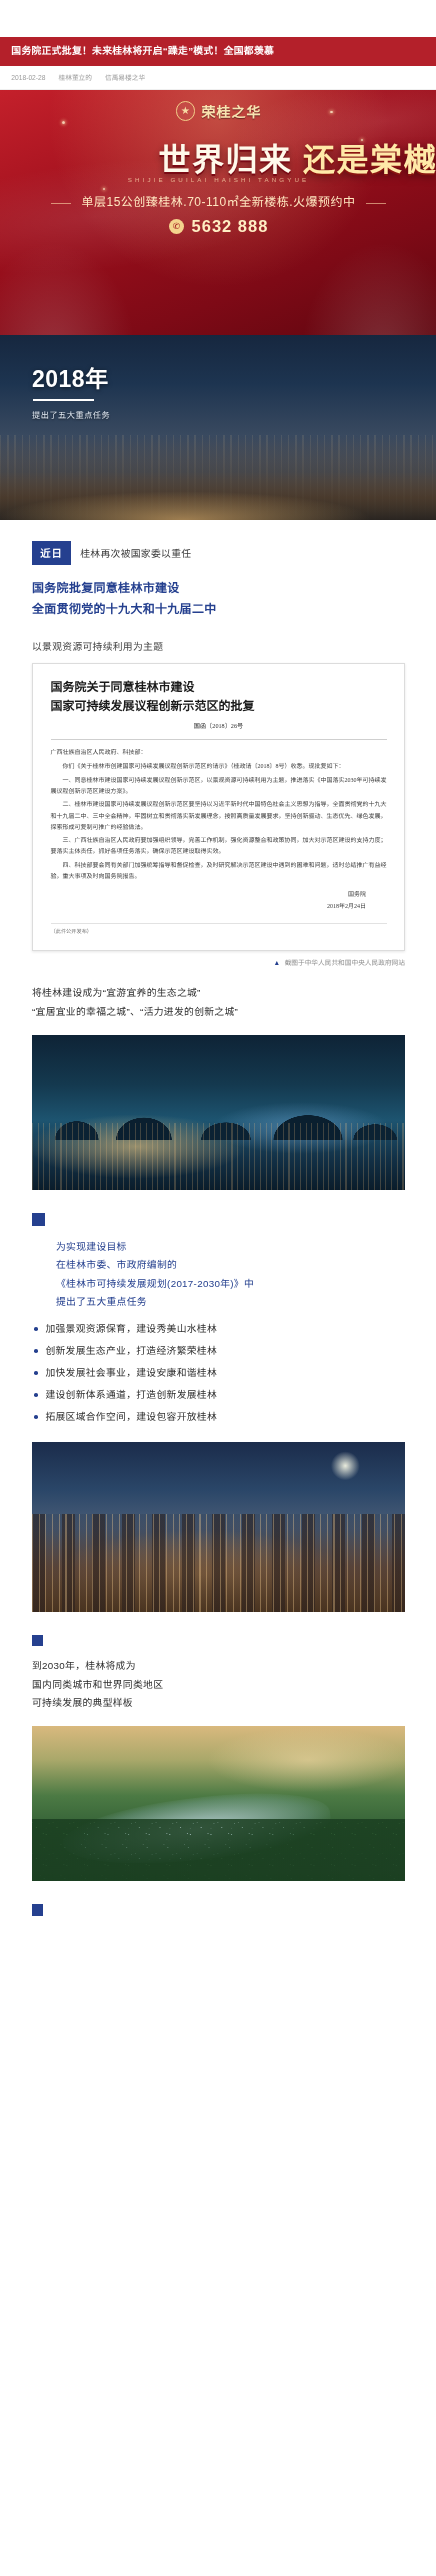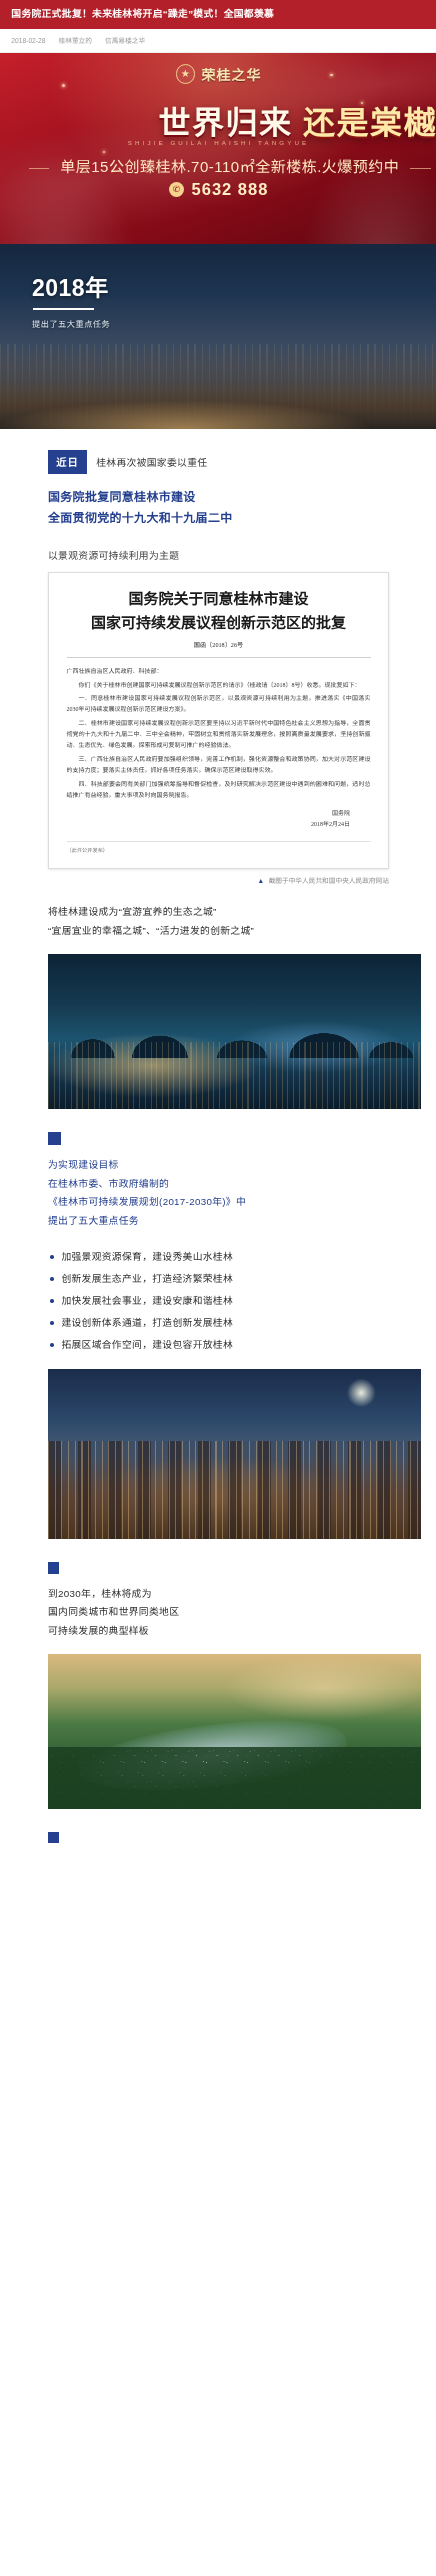"国务院正式批复！未来桂林将开启“躁走”模式！全国都羡慕" .top-bar { margin-top: none -> 37px }
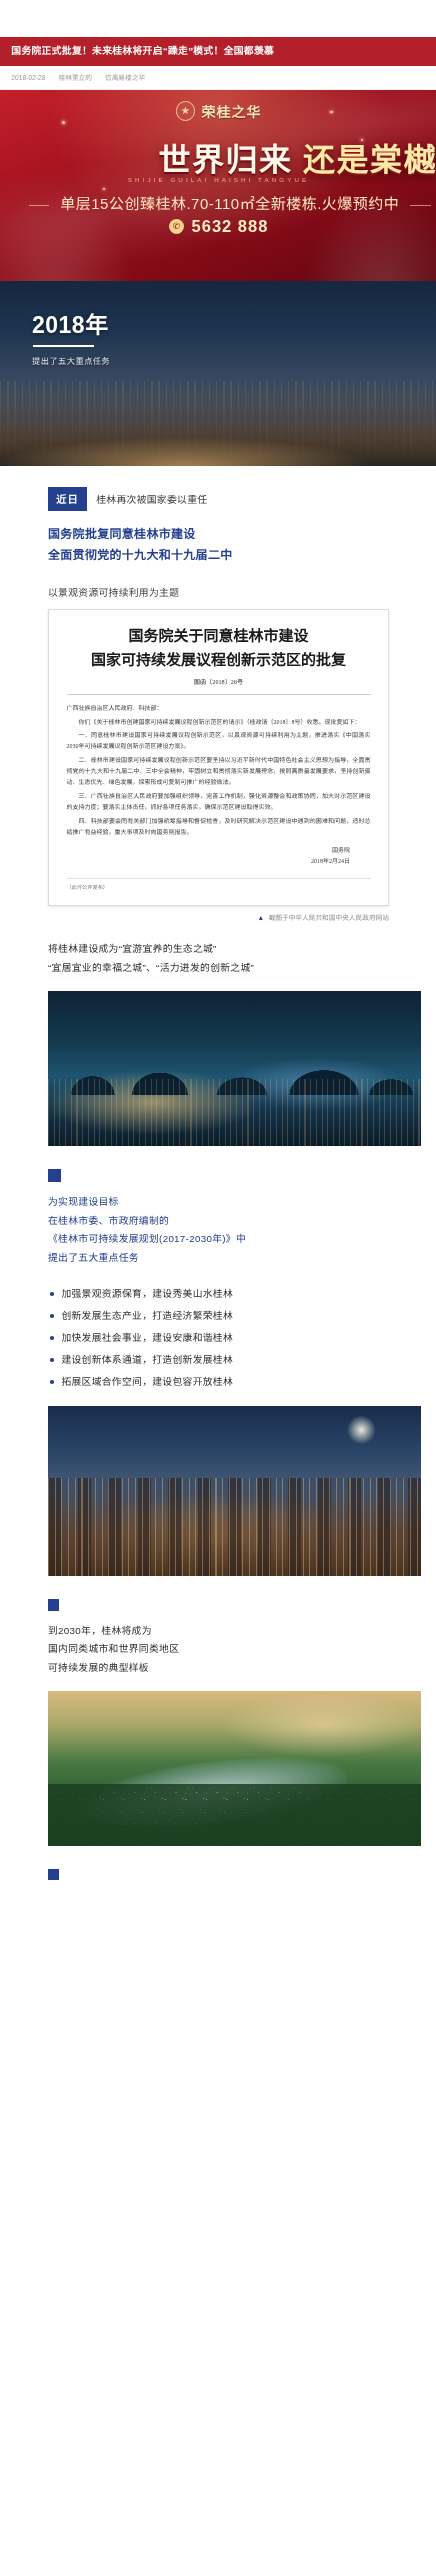"★ 荣桂之华" .hero { height: 191px -> 245px }
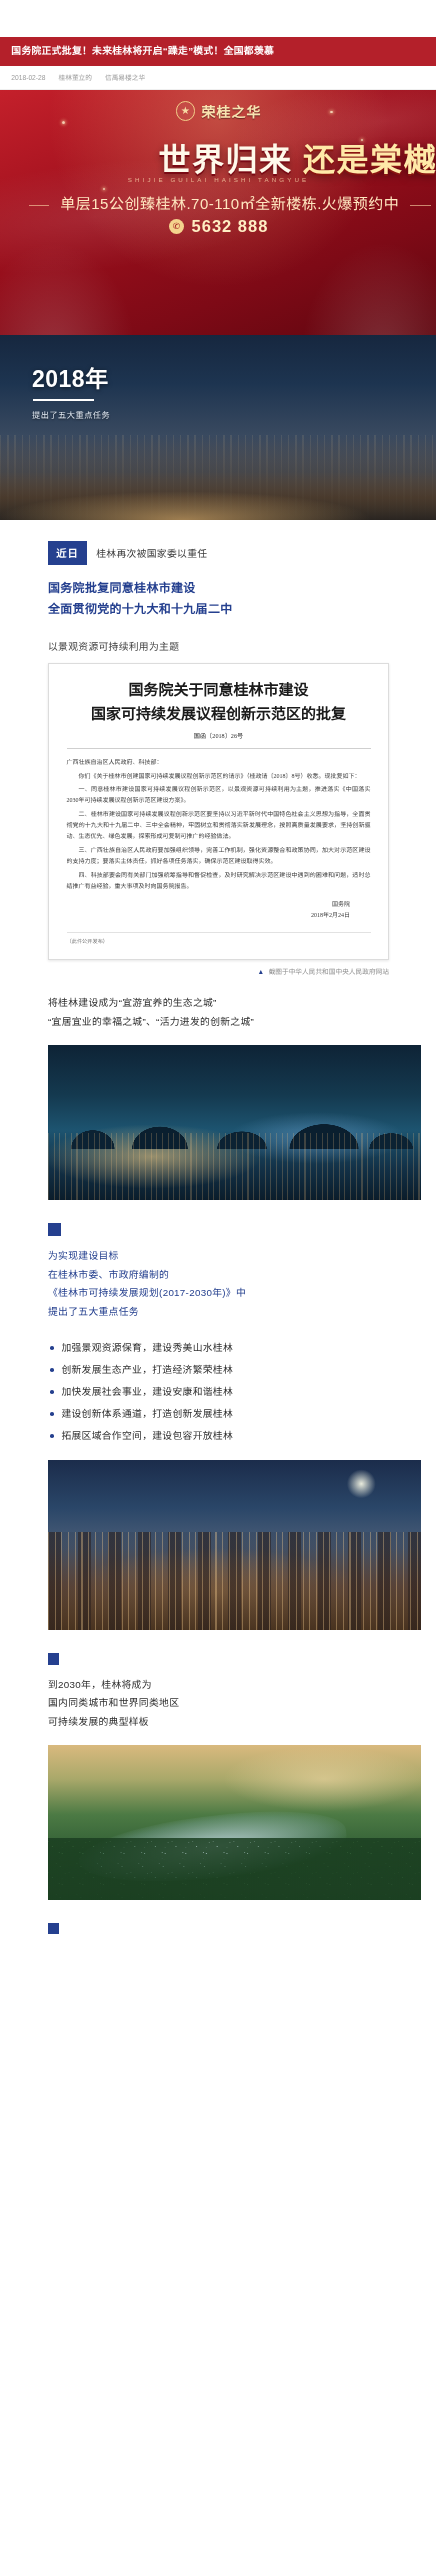"单层15公创臻桂林.70-110㎡全新楼栋.火爆预约中" .hero-sub { font-size: 15px -> 12px; text-align: right -> center }
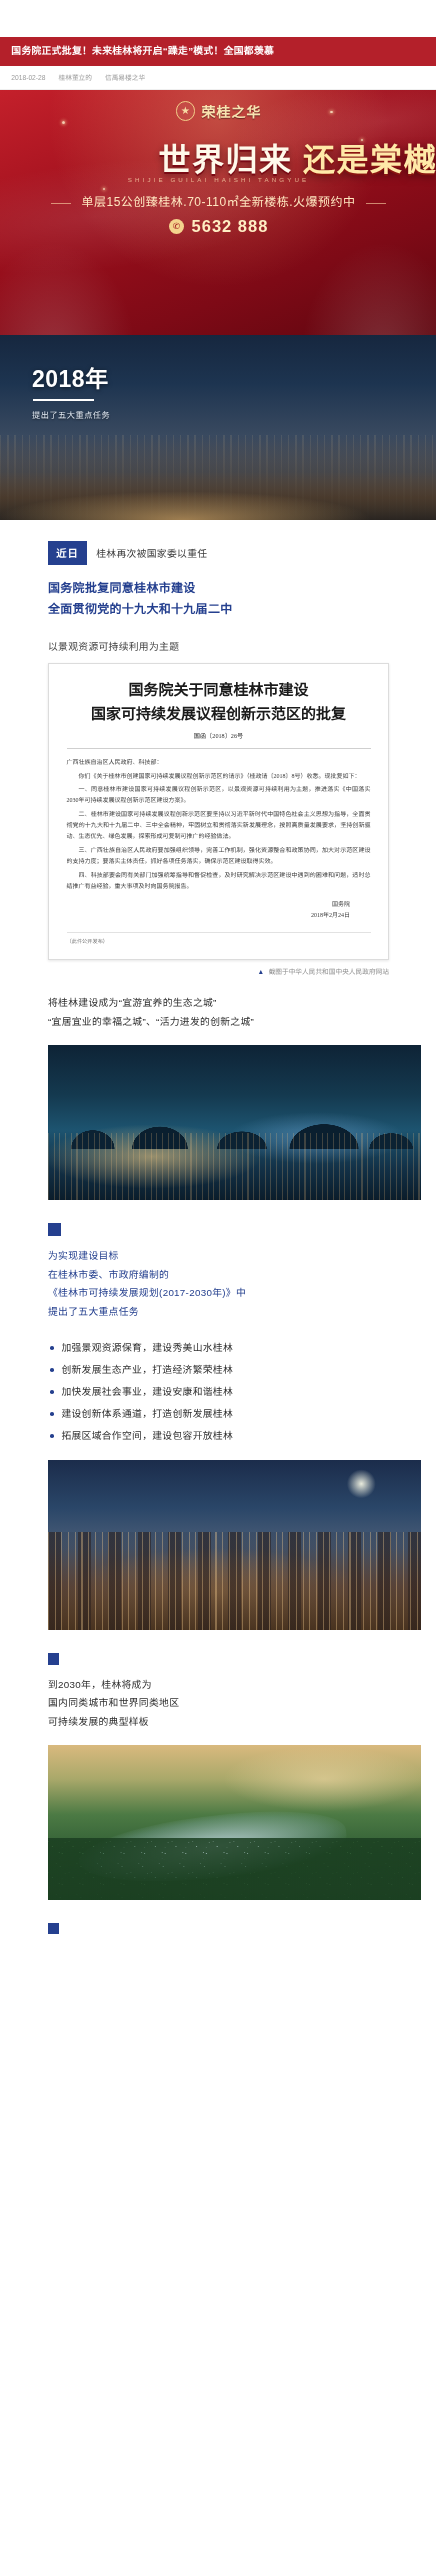"近日" .content { padding: 0 48px -> 0 32px }
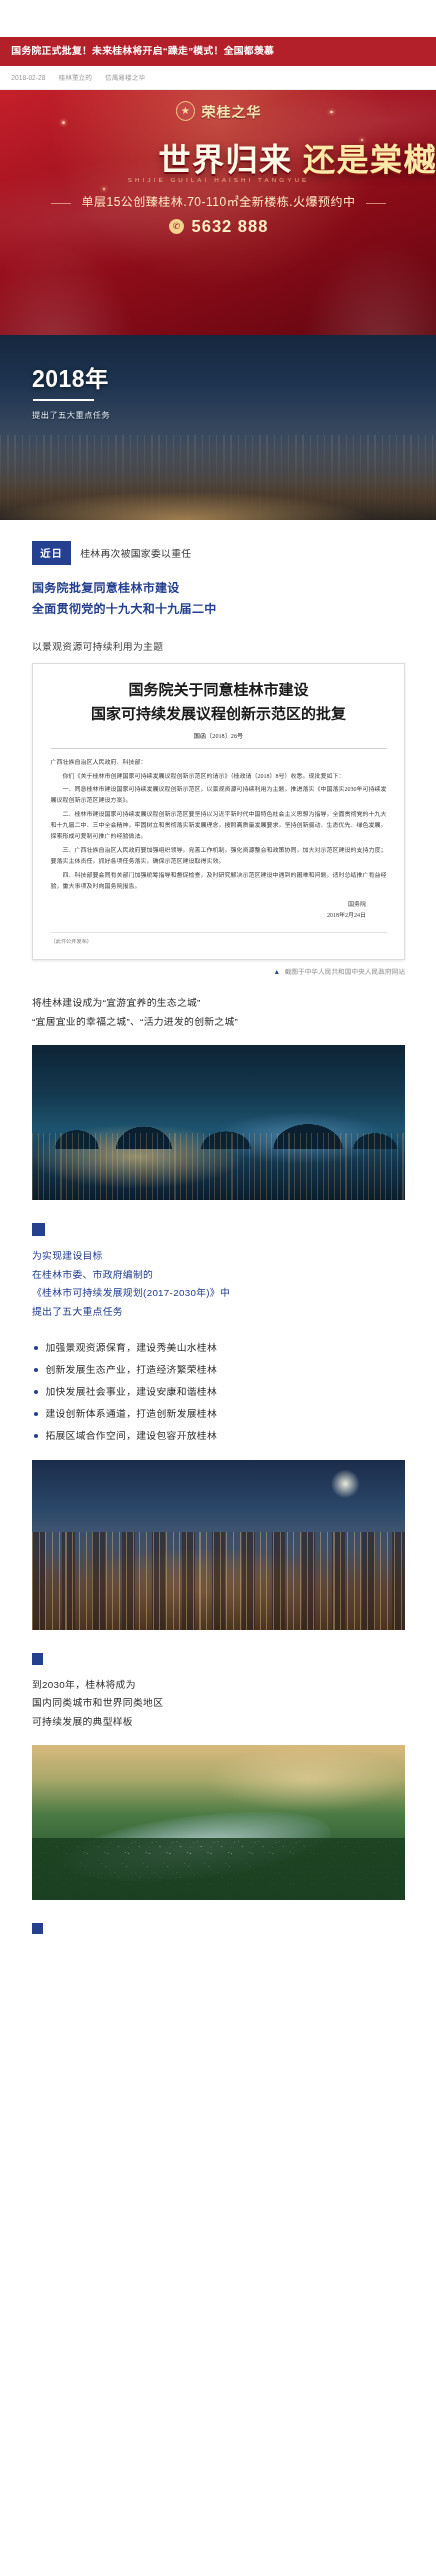"国务院关于同意桂林市建设" .doc-title { font-size: 15px -> 12px; text-align: center -> left }
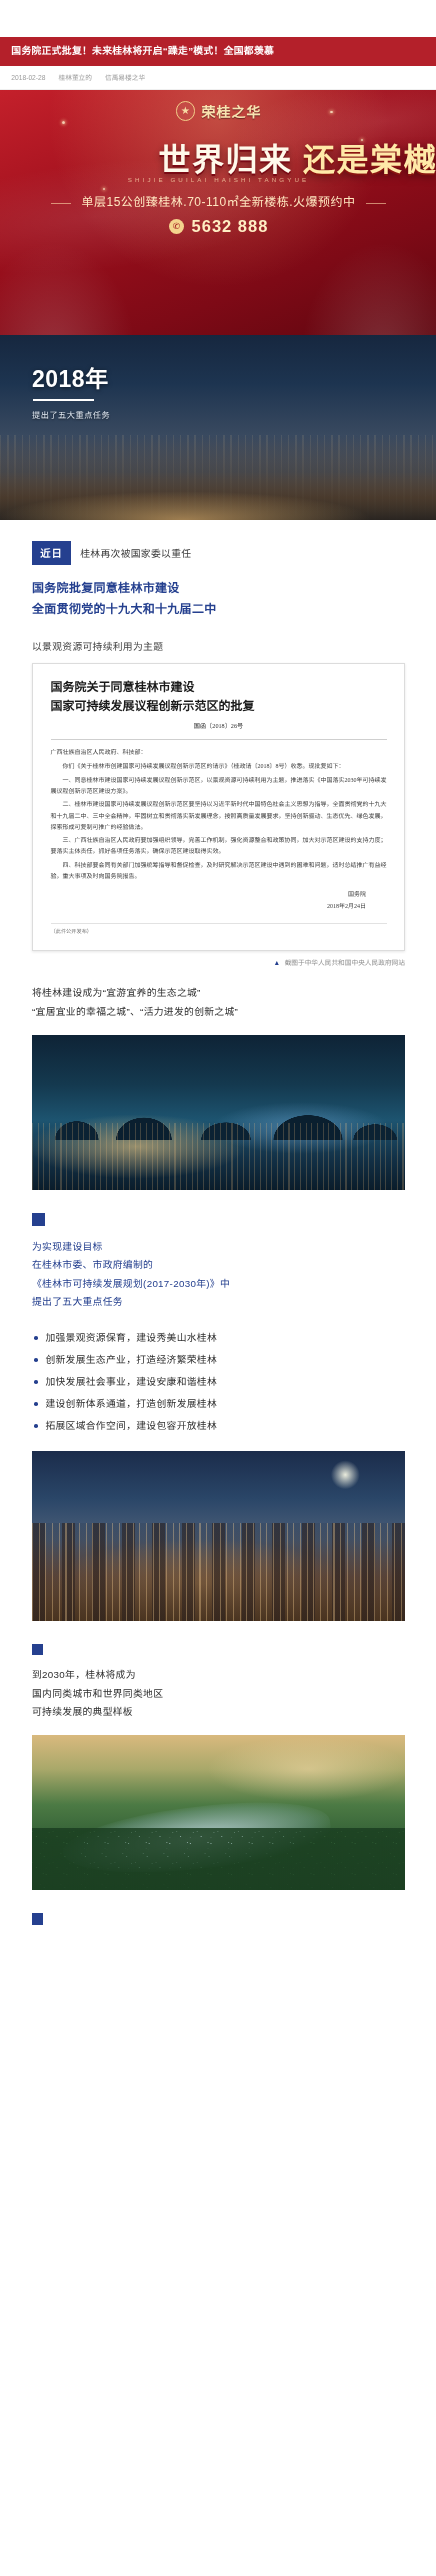"为实现建设目标" .para.blue { margin-left: none -> 24px }
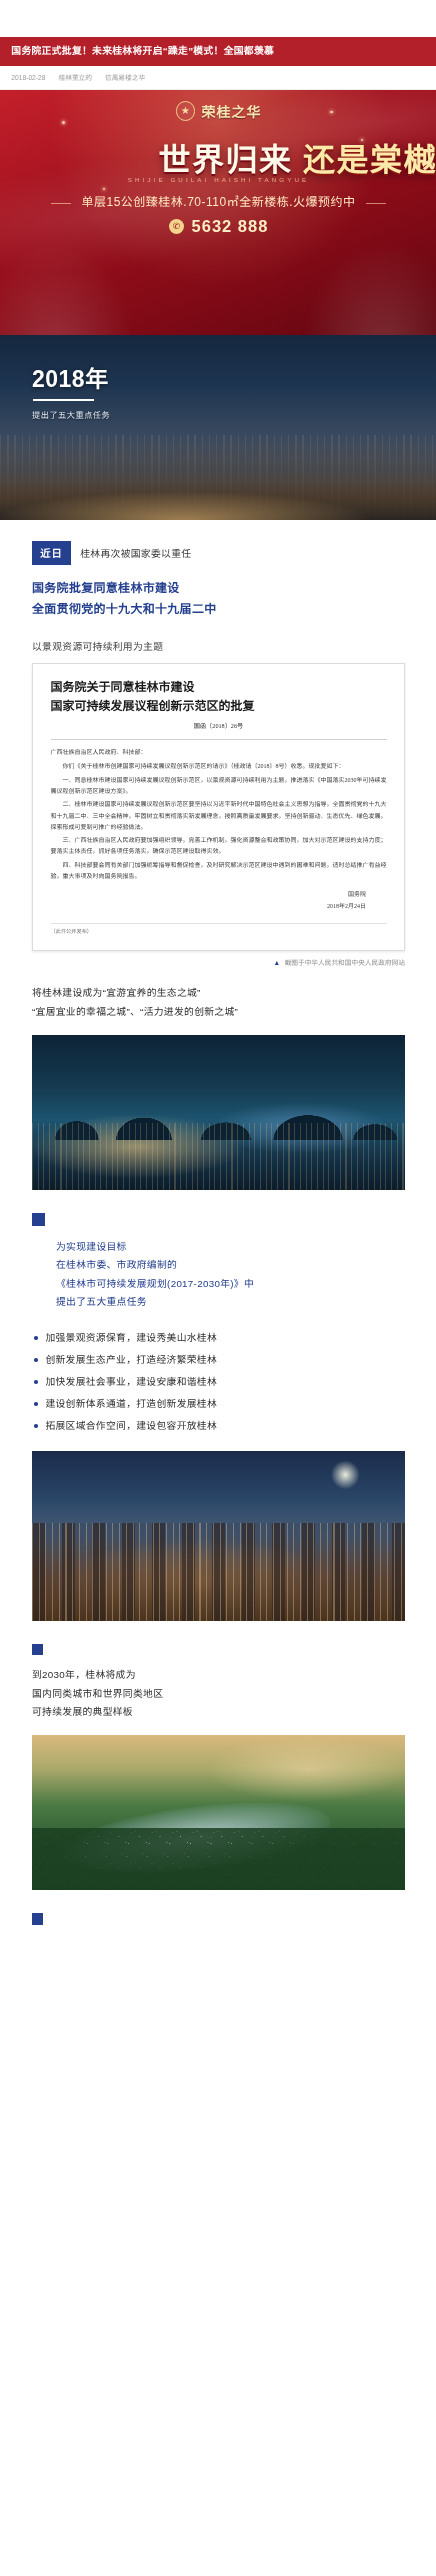"加强景观资源保育，建设秀美山水桂林" .task-list { margin-top: 15px -> 6px }
